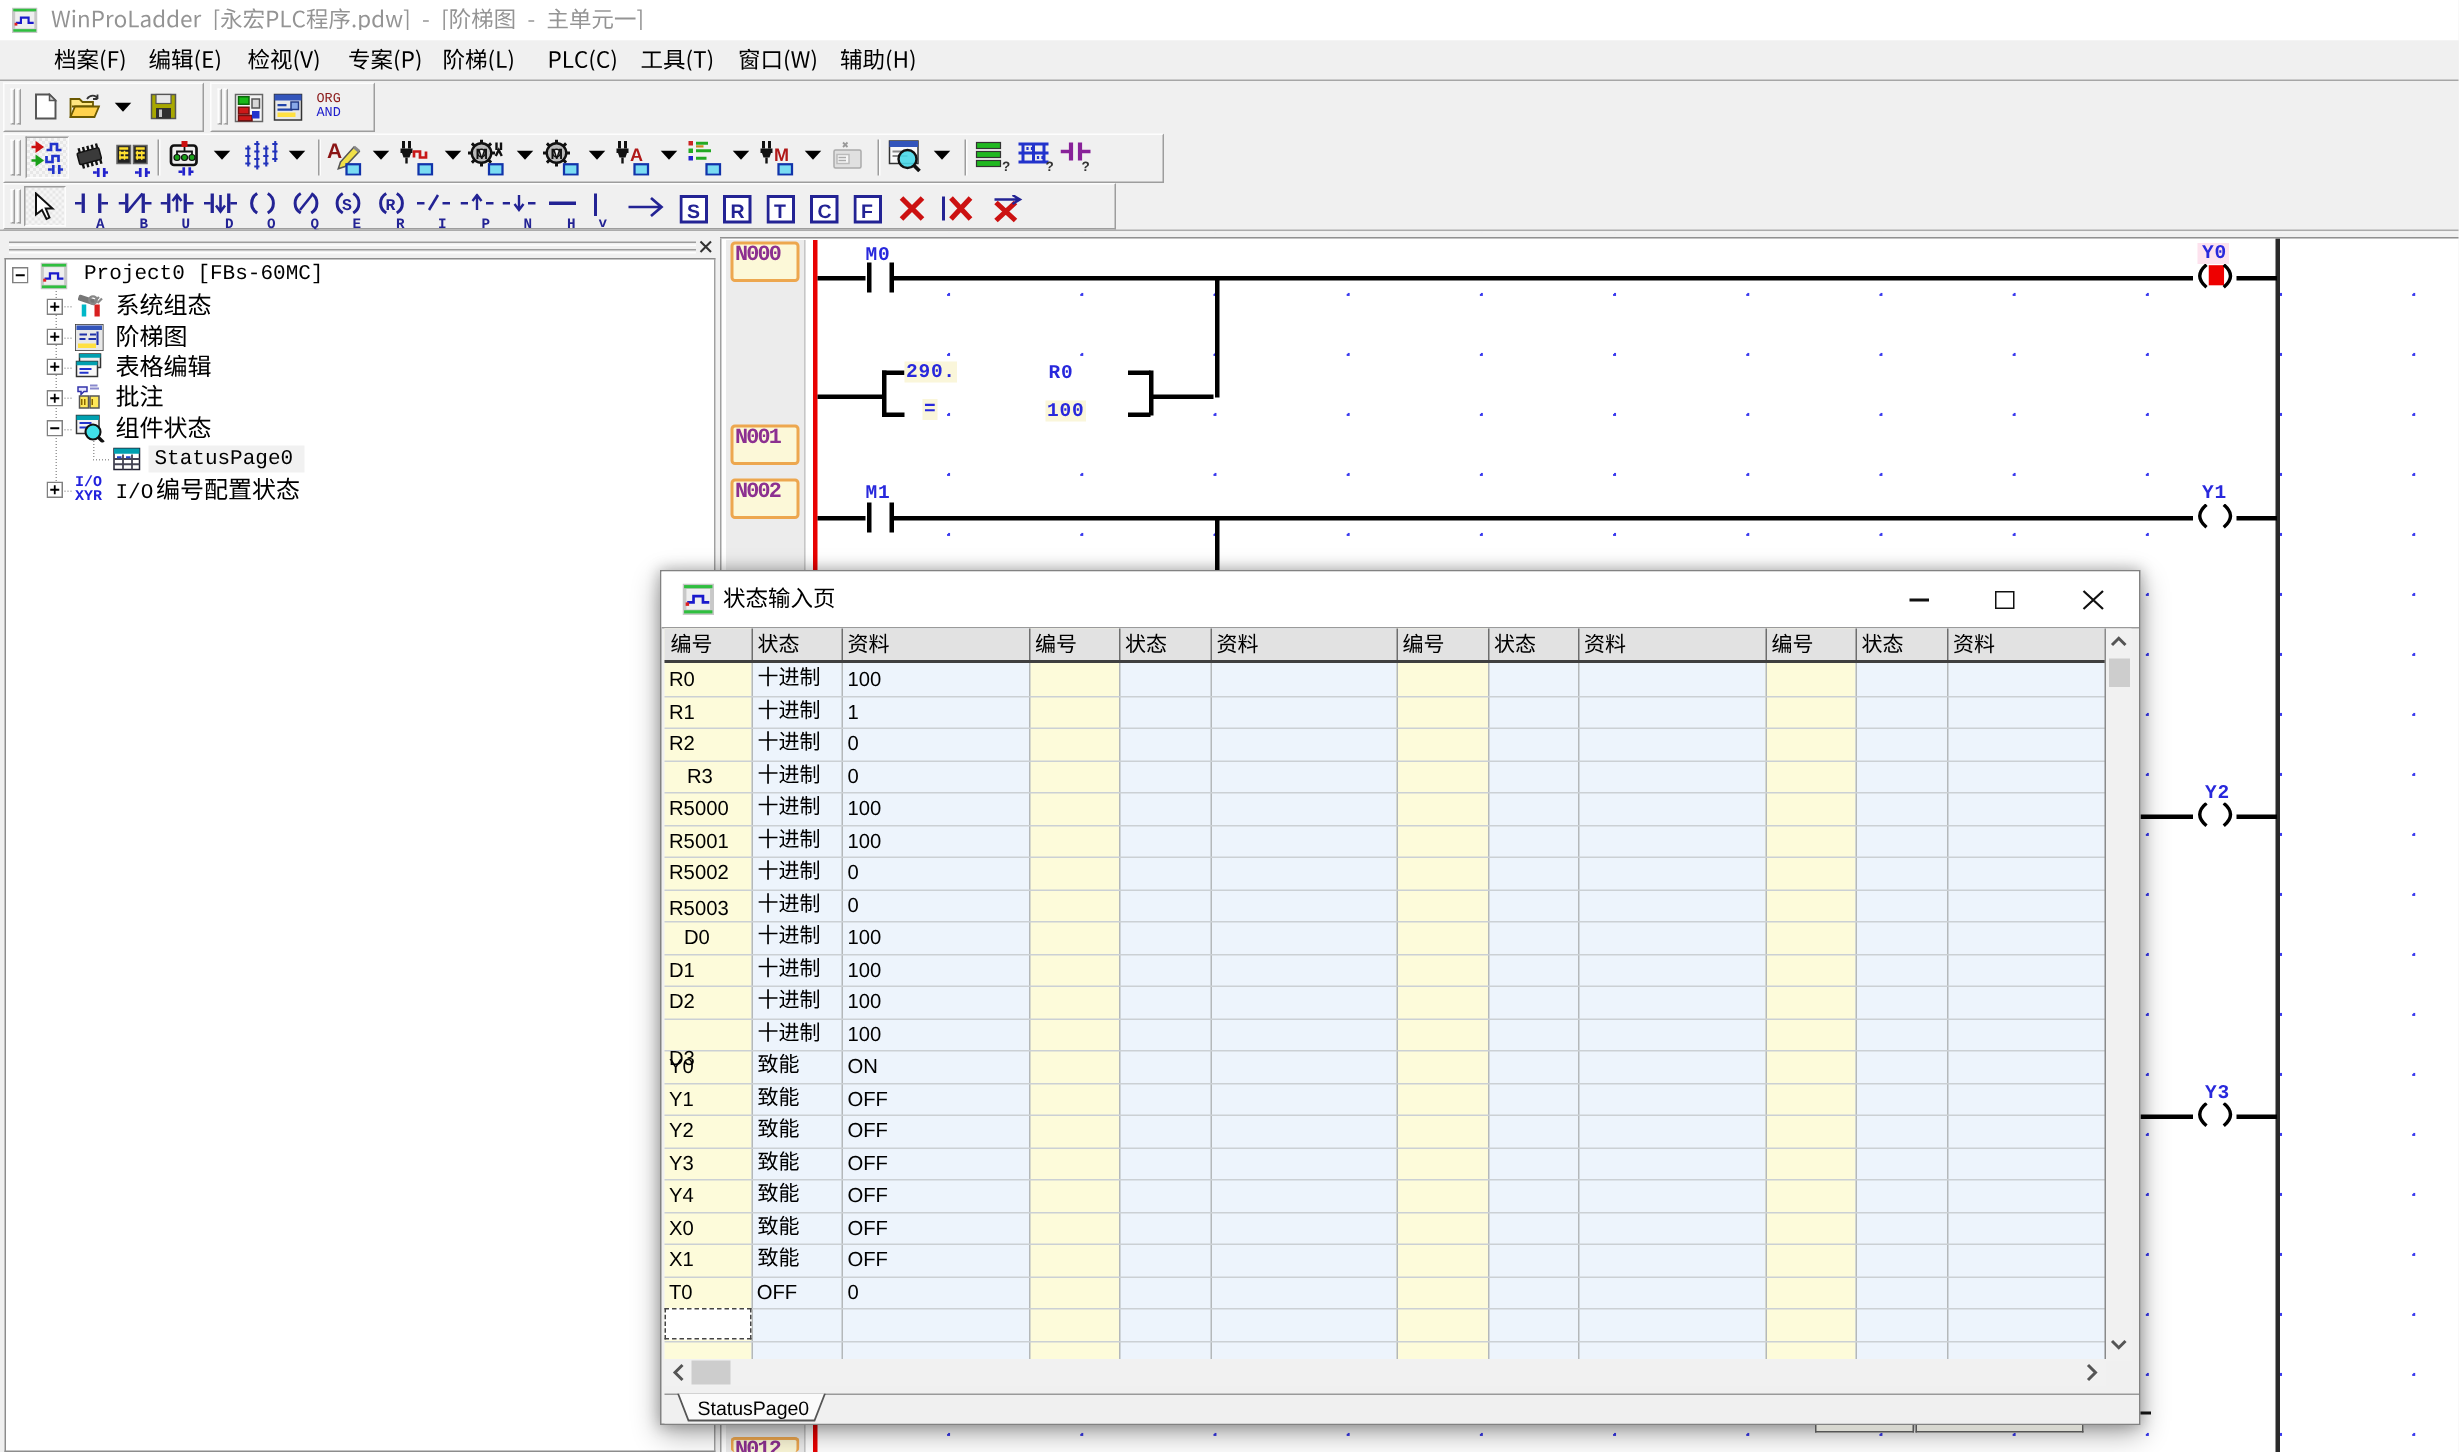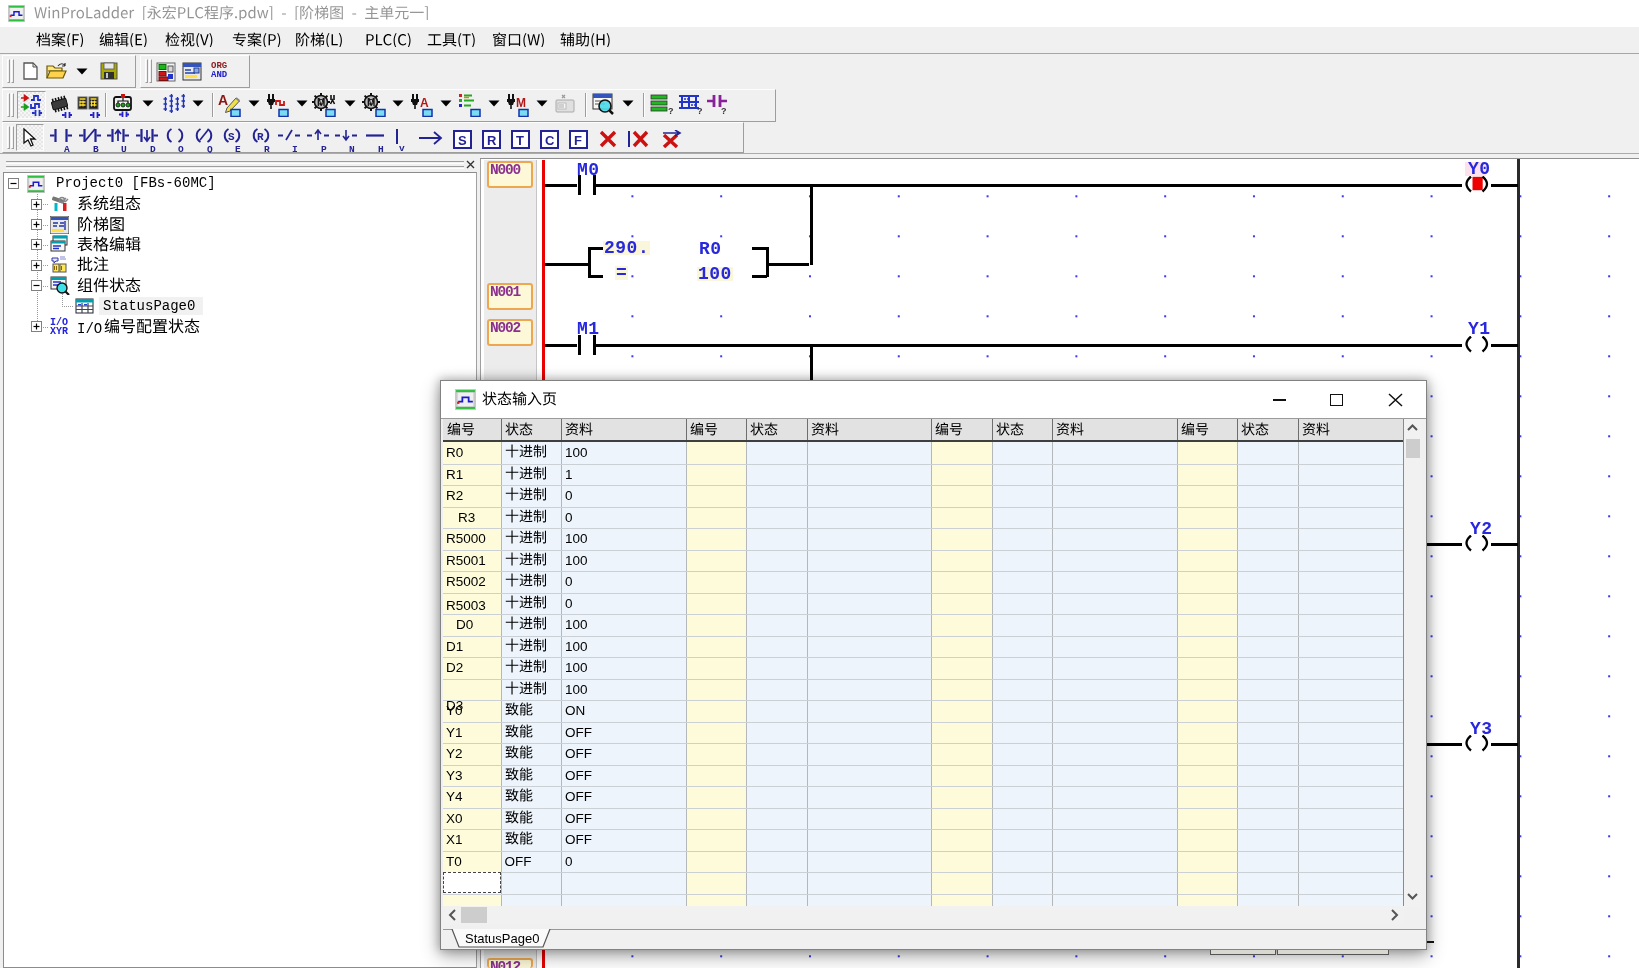"ORG" div.abs { font-weight: bold -> normal }
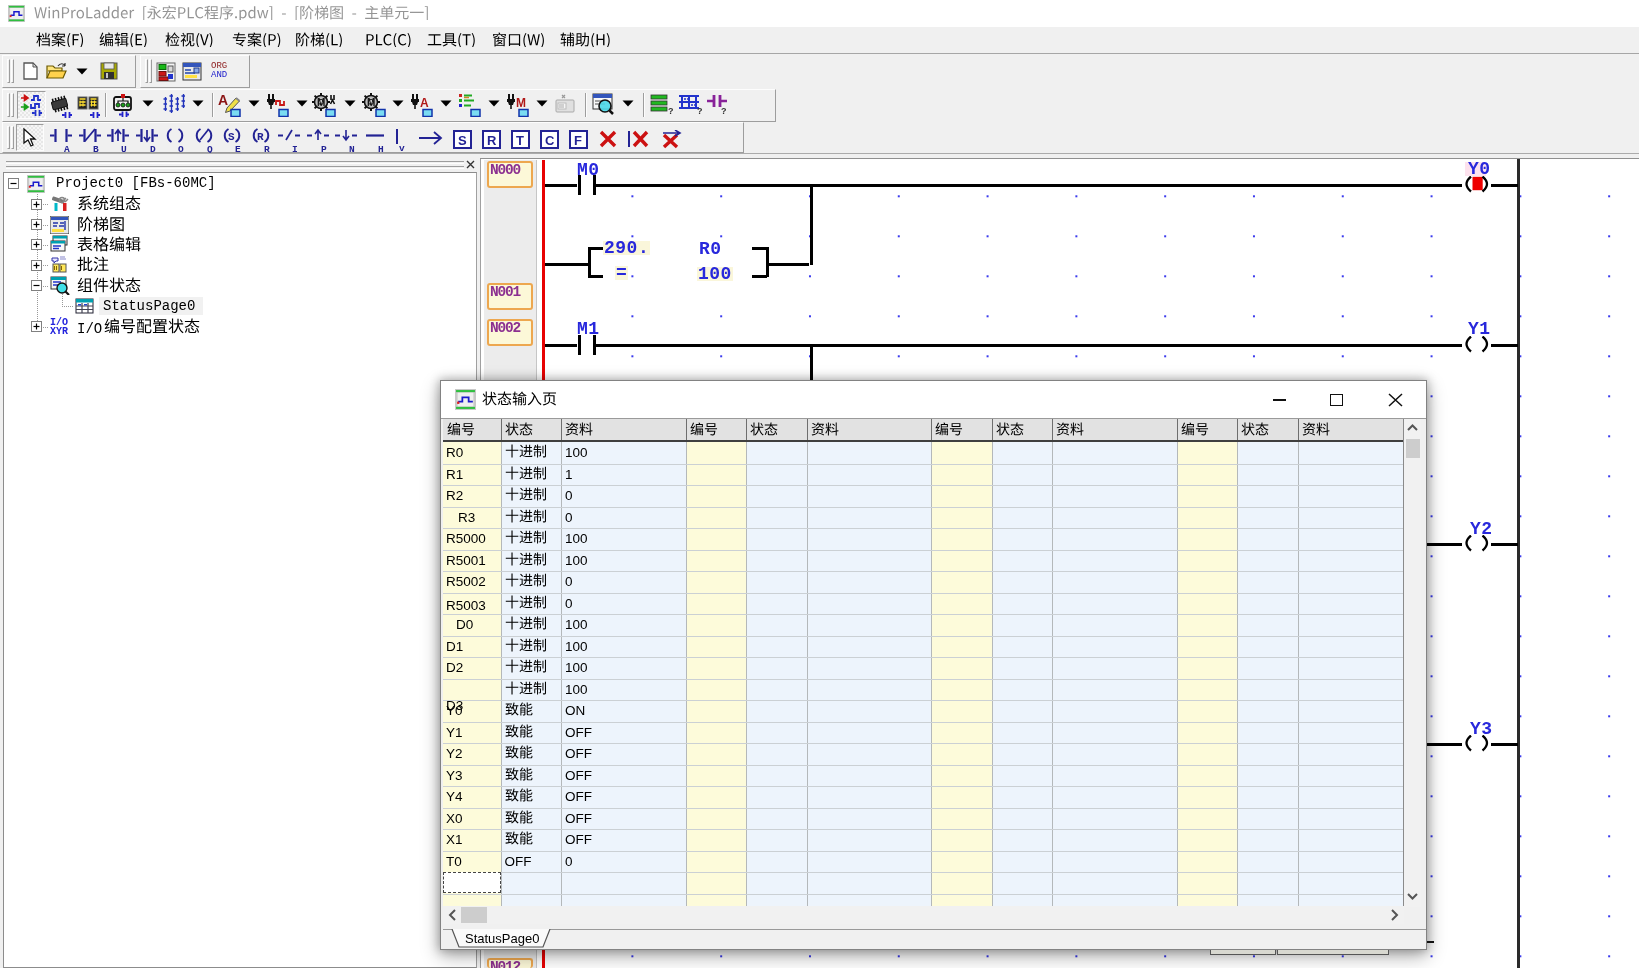"M0" .lbl { font-size: 18px -> 13px }
